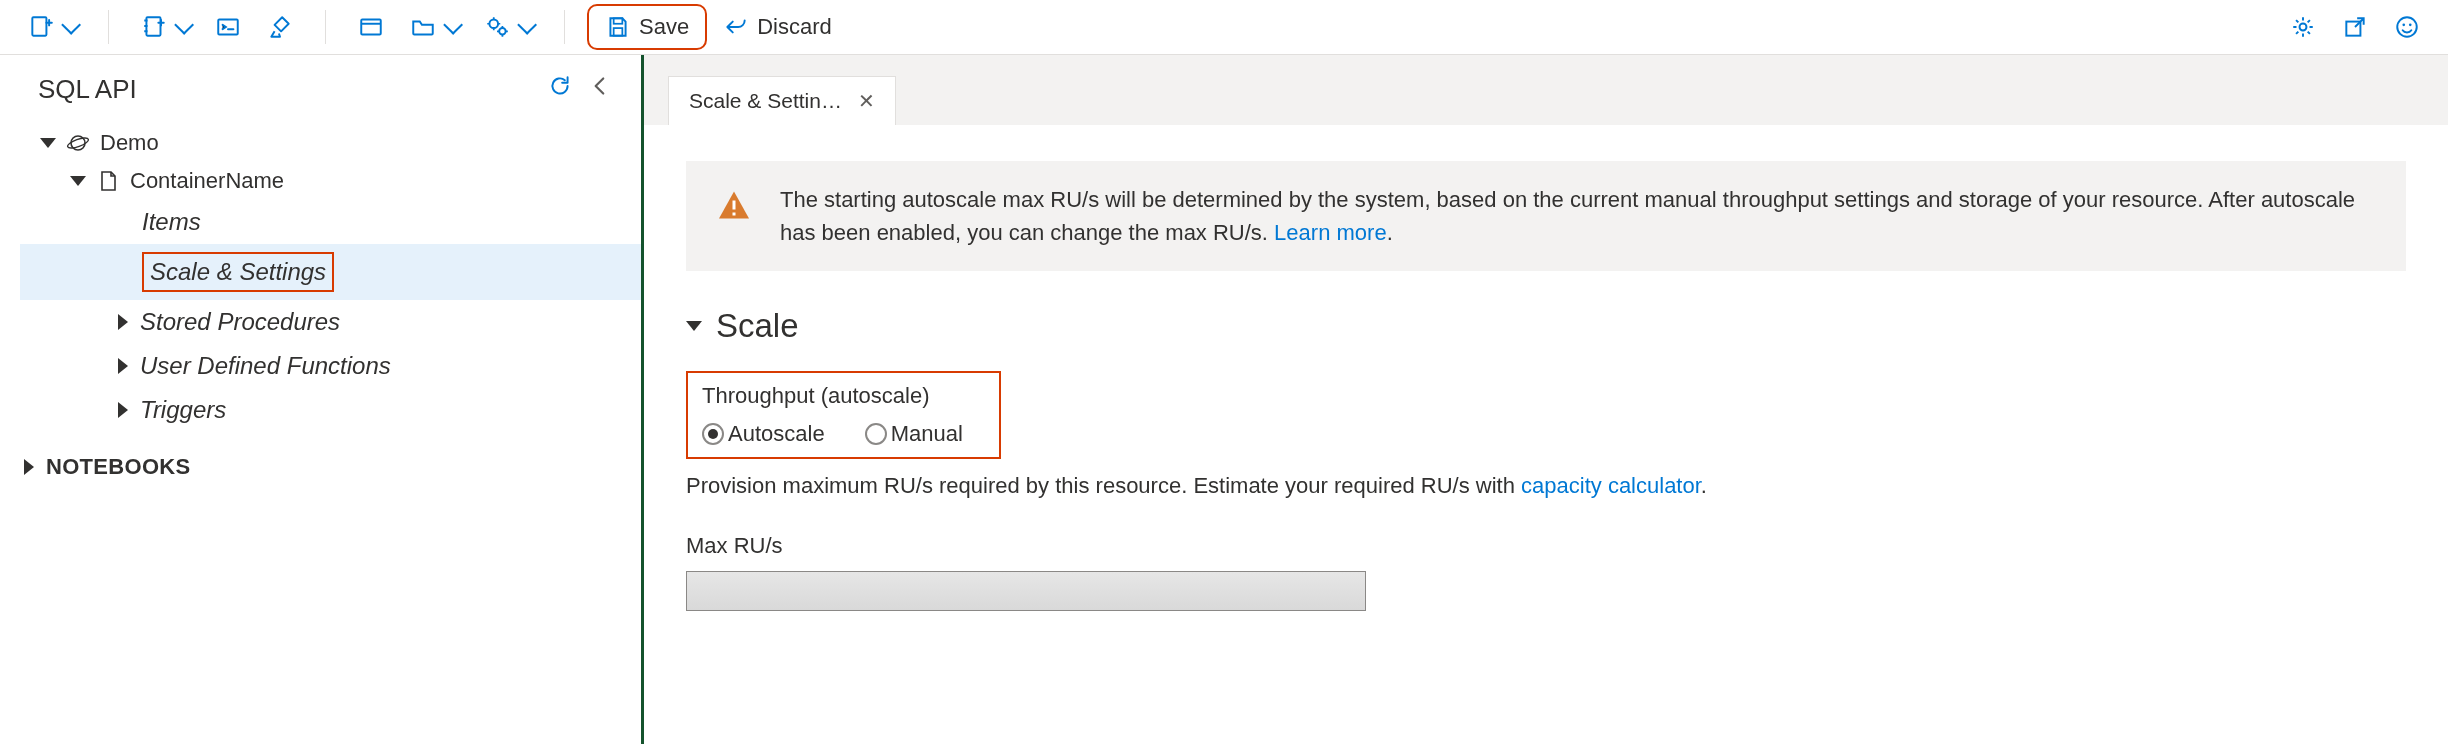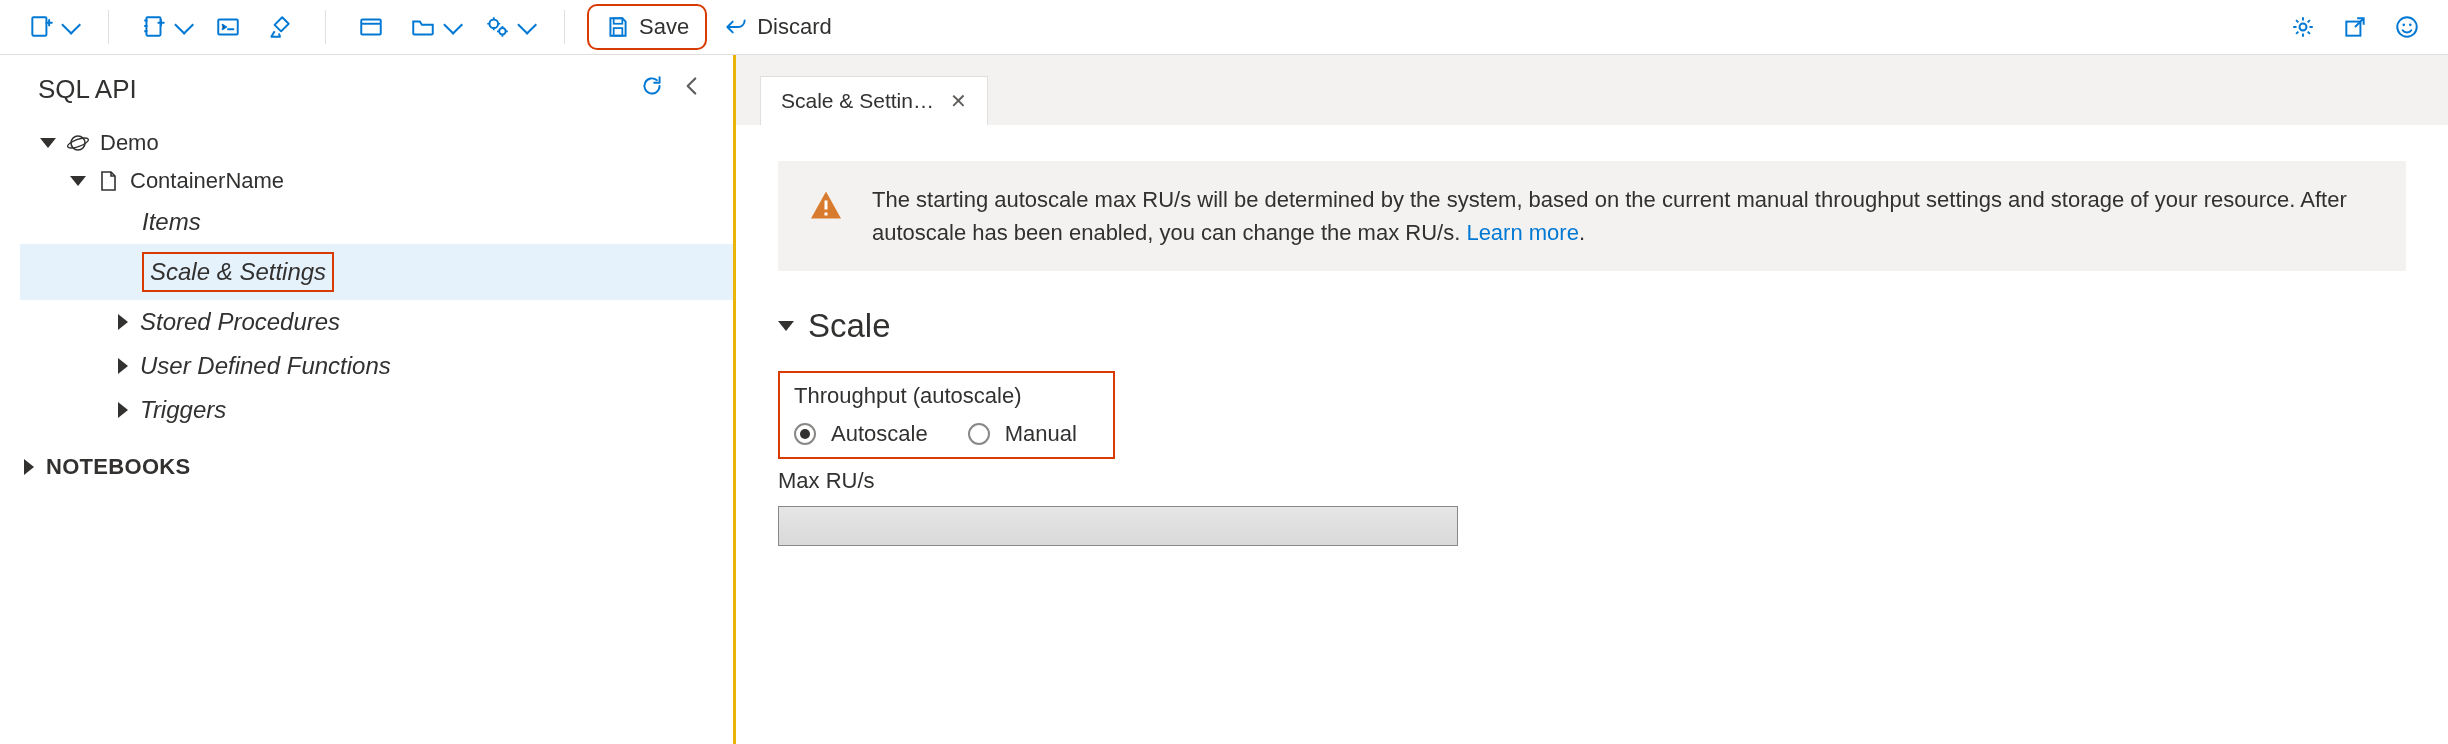"SQL API" .sidebar { border-right: 3px solid #eab308 -> 3px solid #14532d; width: 736px -> 644px }
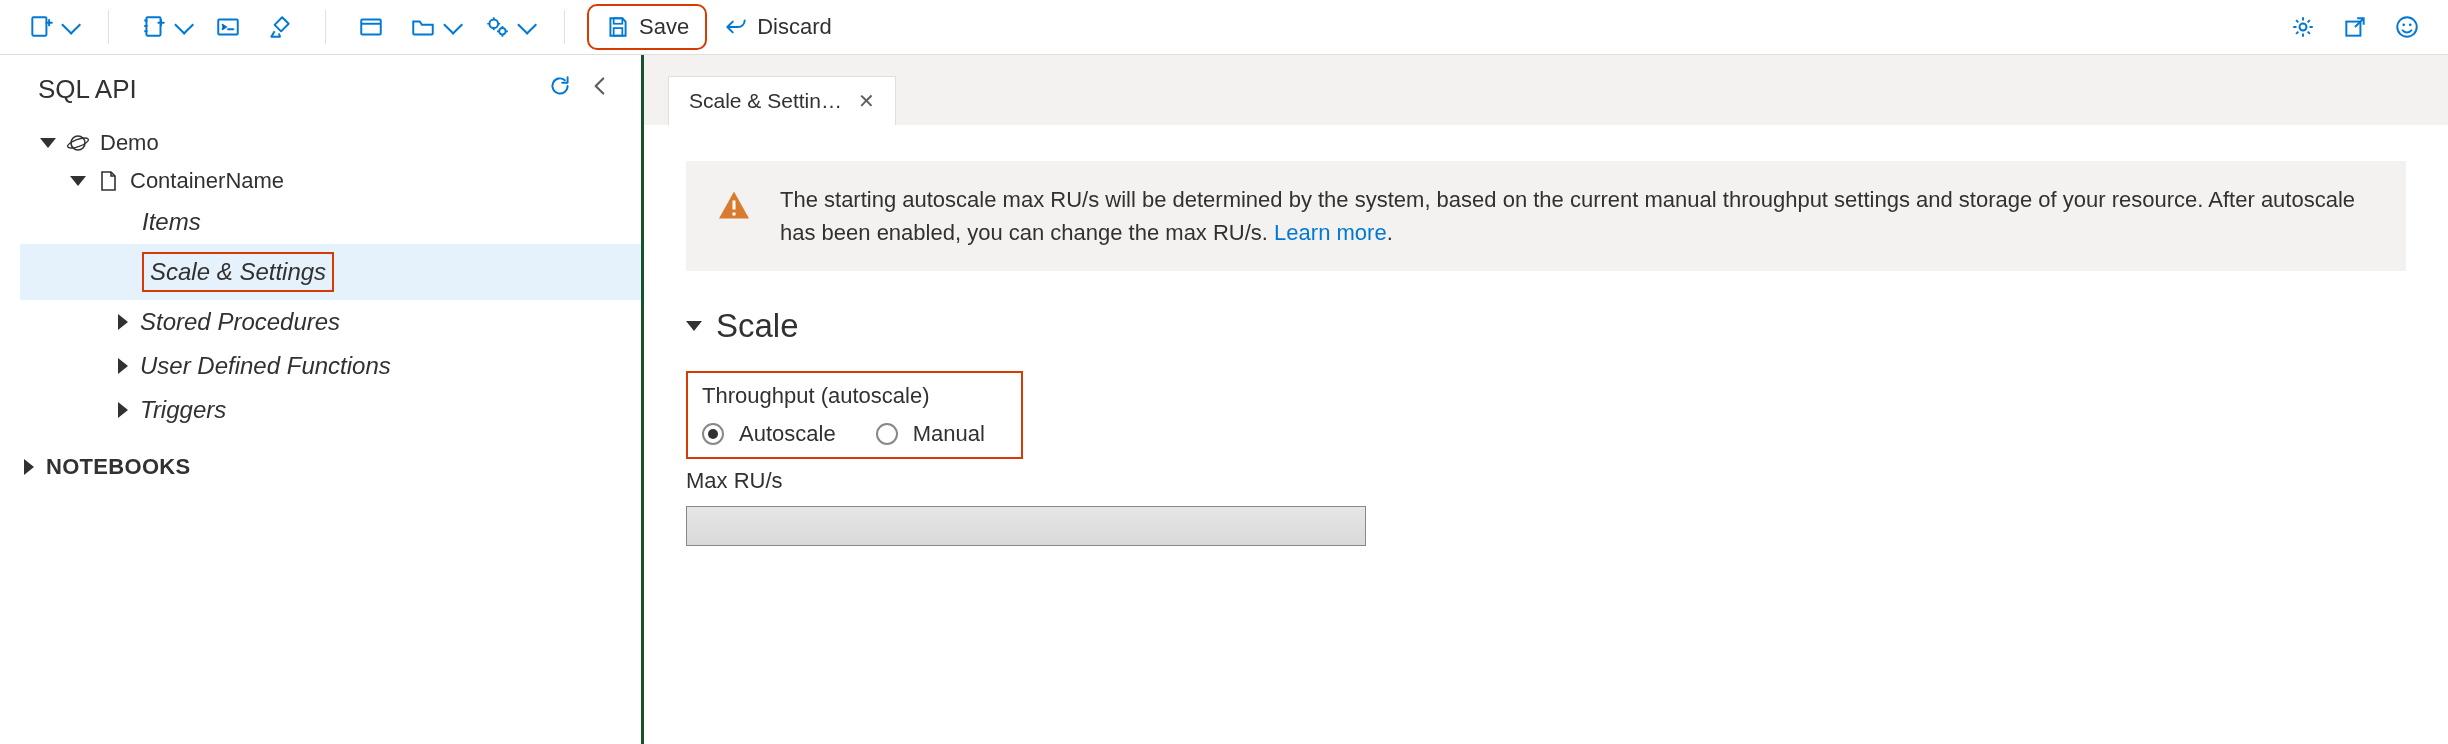"Autoscale" .radio { gap: 15px -> 4px }
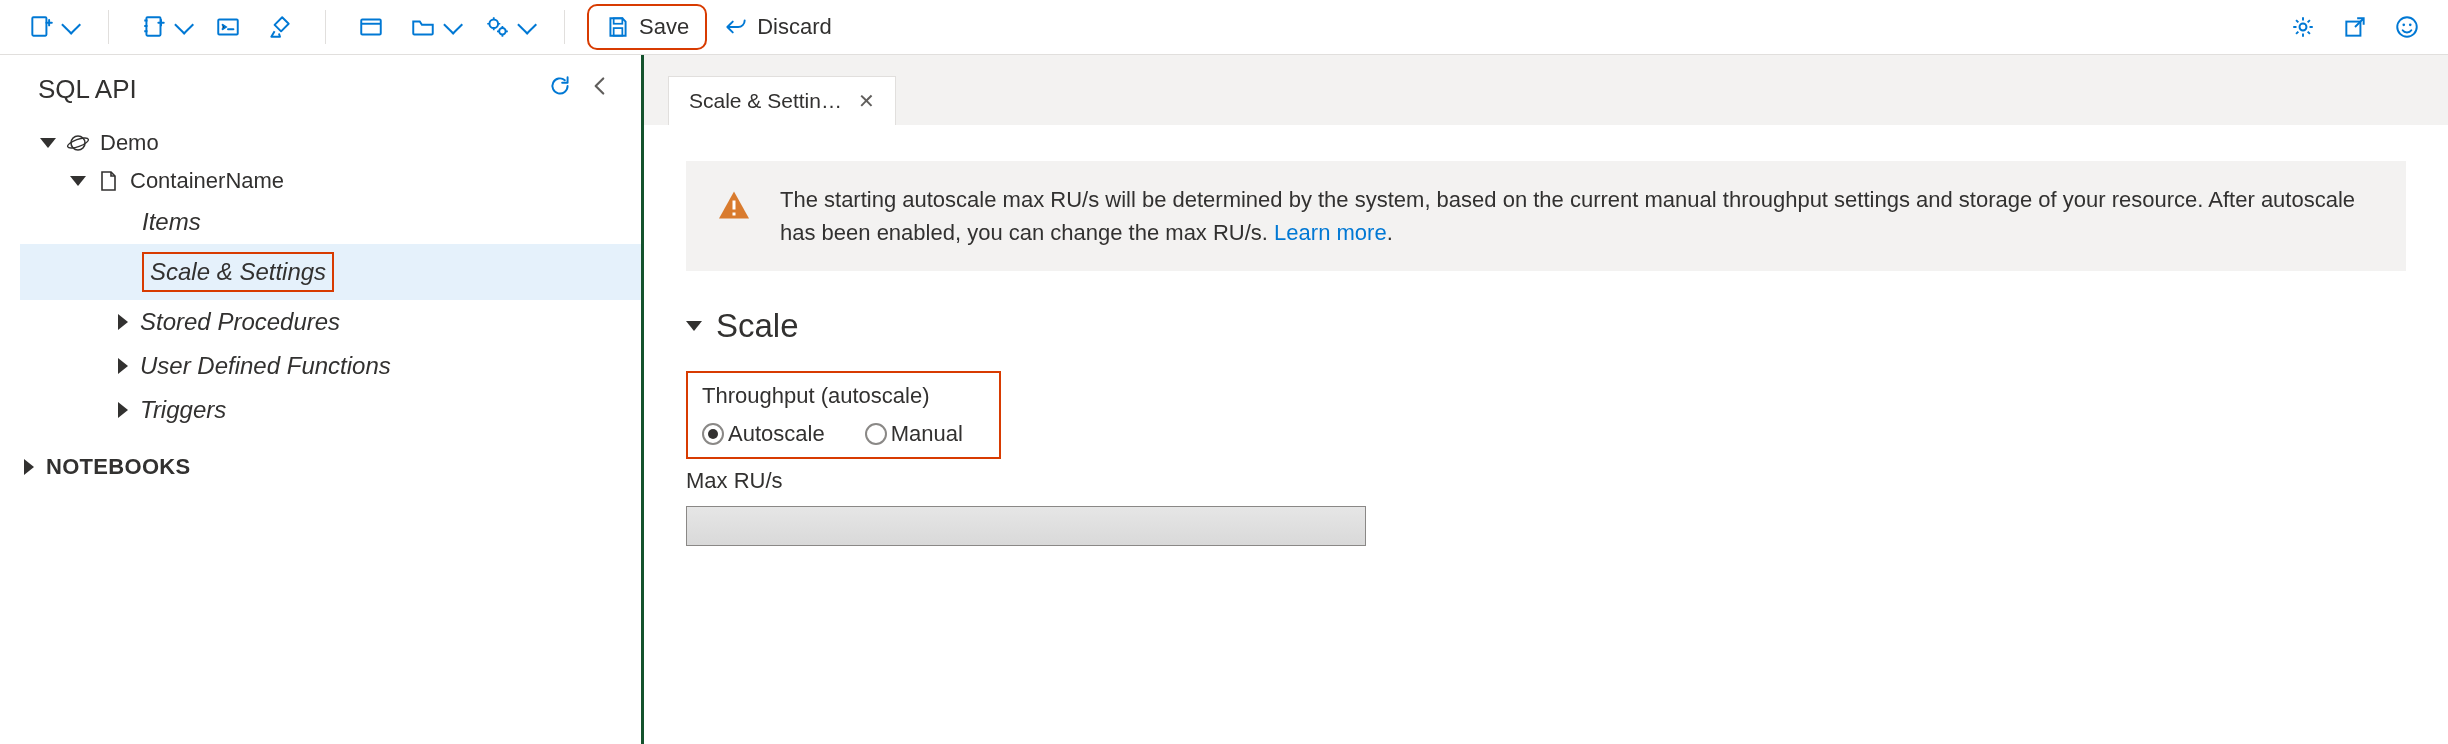"Provision maximum RU/s required by" div.desc { html: none -> <div> <span>Provision maximum RU/s required by this resource. Estimate your required RU/s with </span><a>capacity calculator</a><span>.</span> </div> }
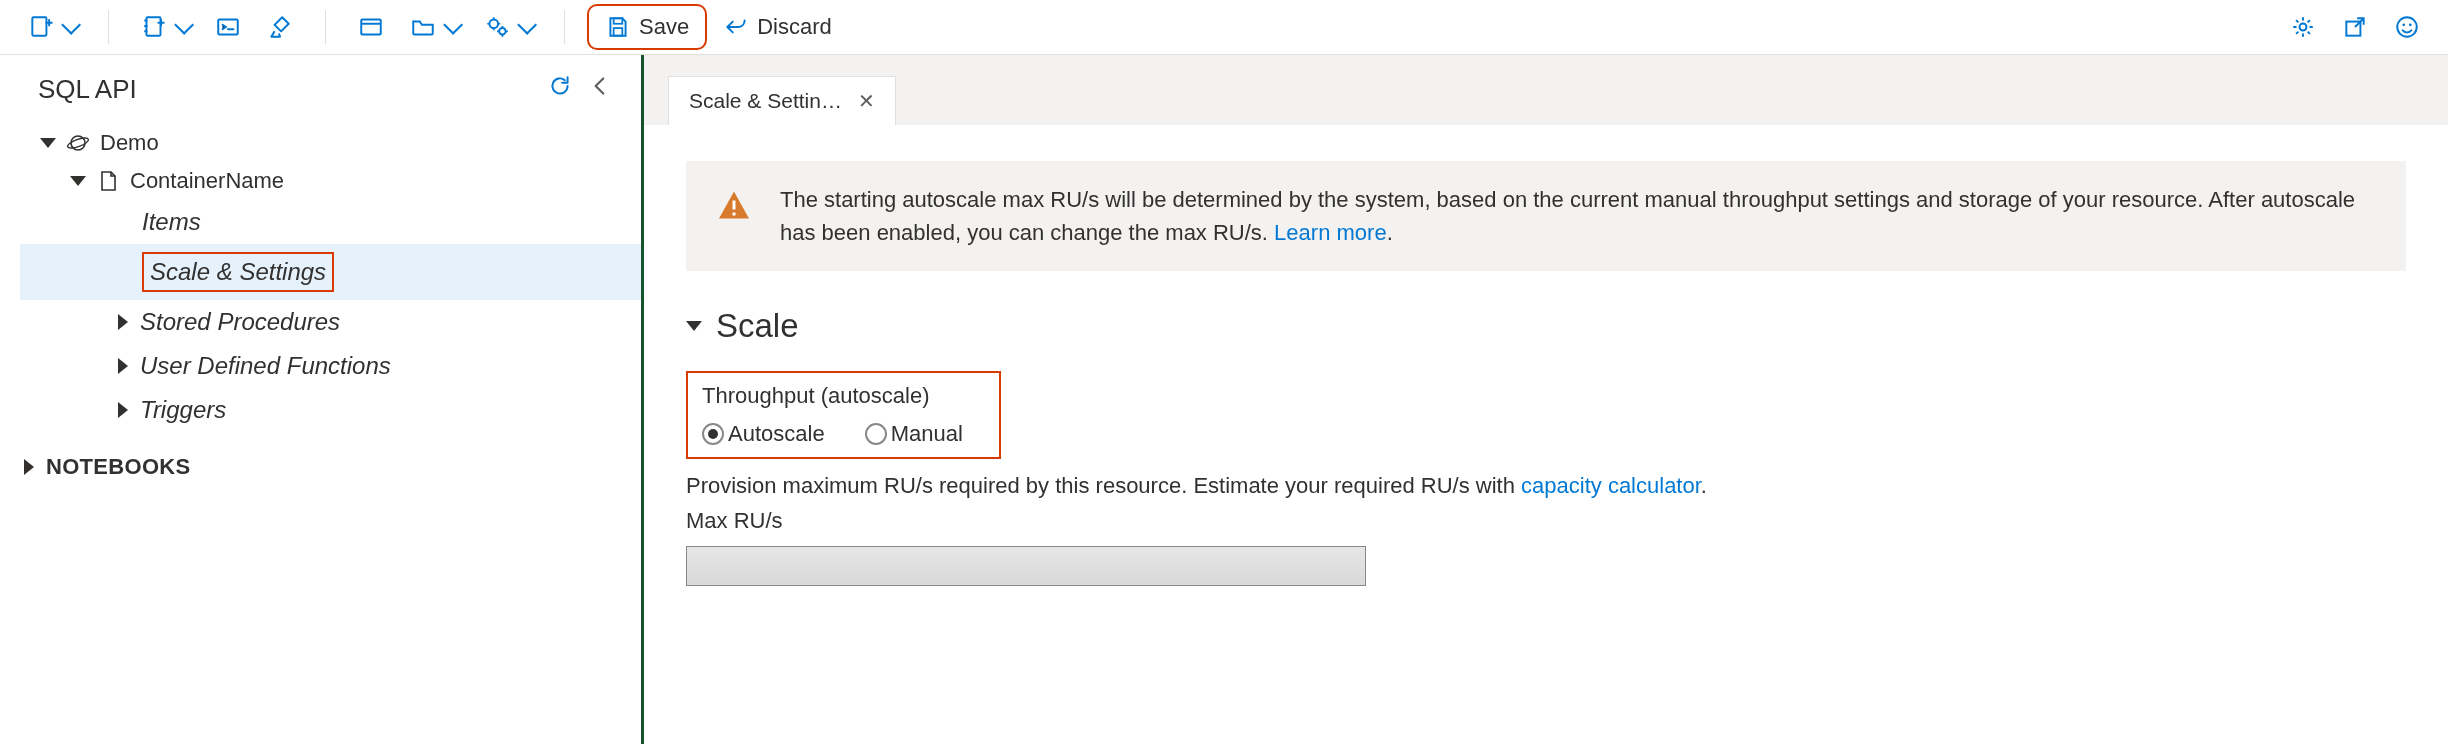"Max RU/s" .field-label { margin-top: 9px -> 34px }
